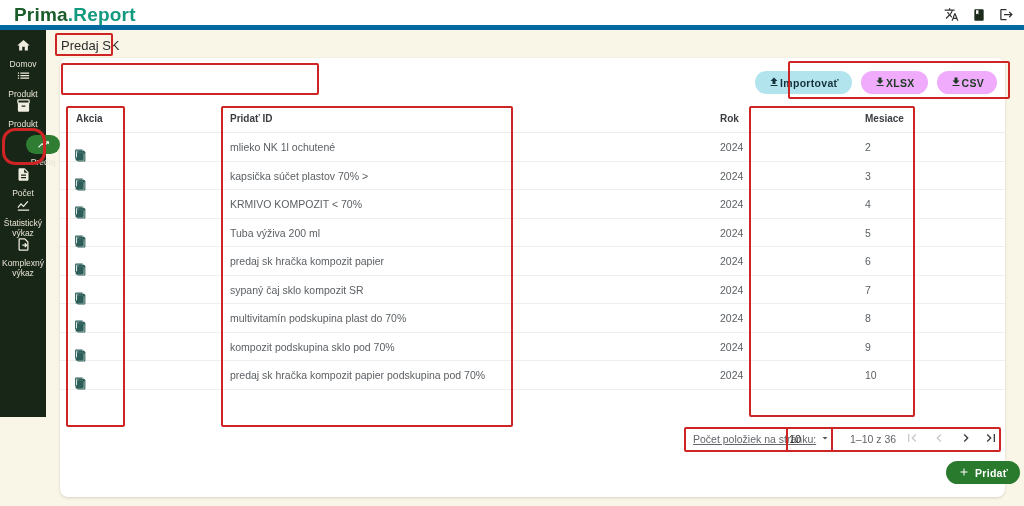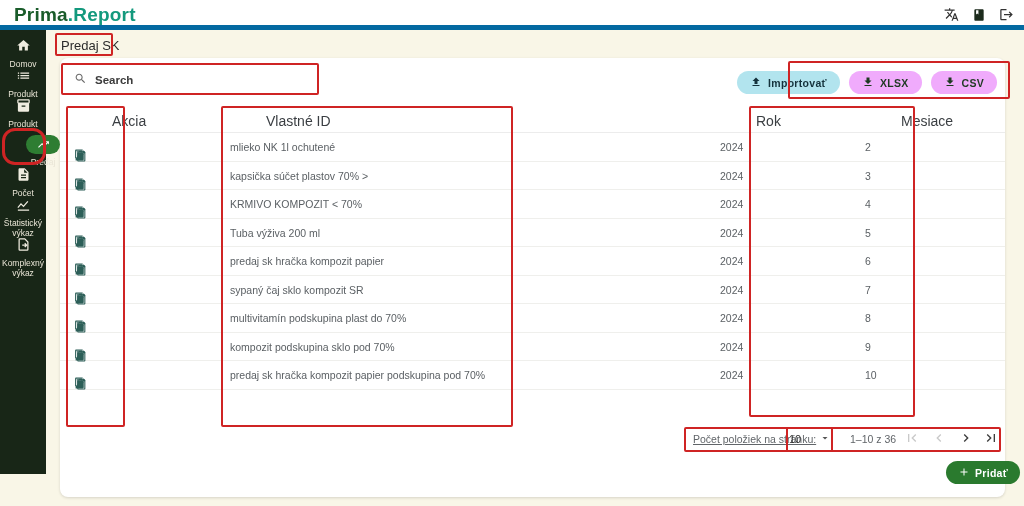"Domov" .sidebar { height: 444px -> 387px }
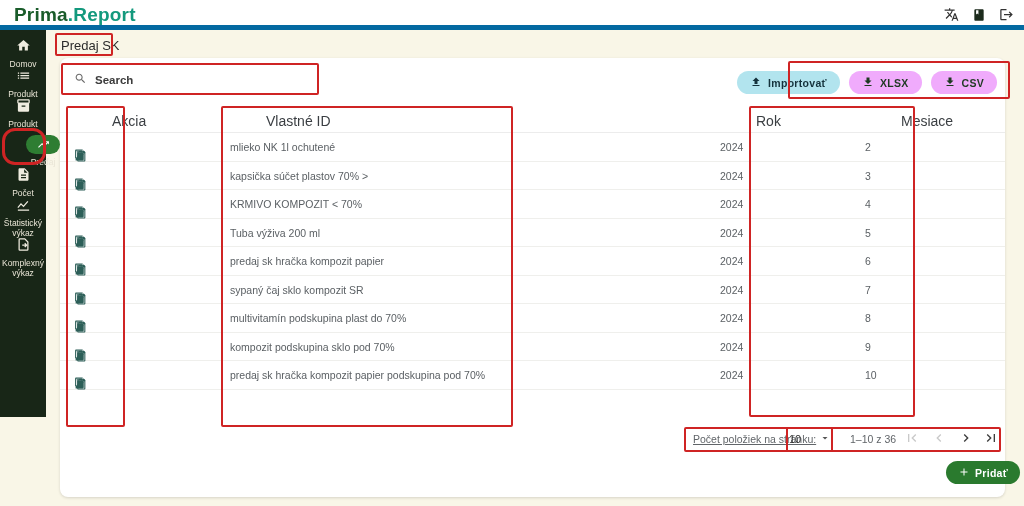"Search" div.search-field { html: <div> <span><svg> <path></path> </svg></span> <input> </div> -> none }
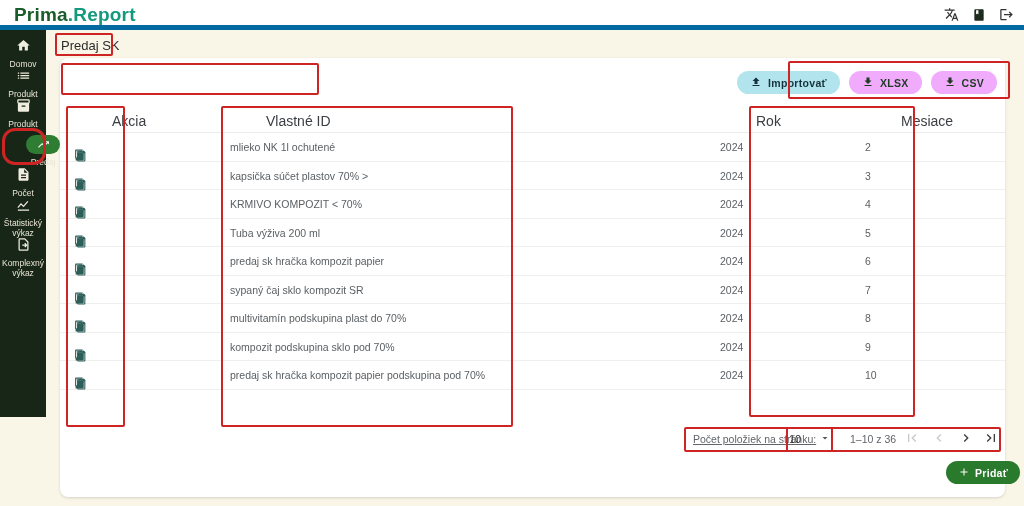"Importovať" .pill-btn { gap: 6px -> 0 }
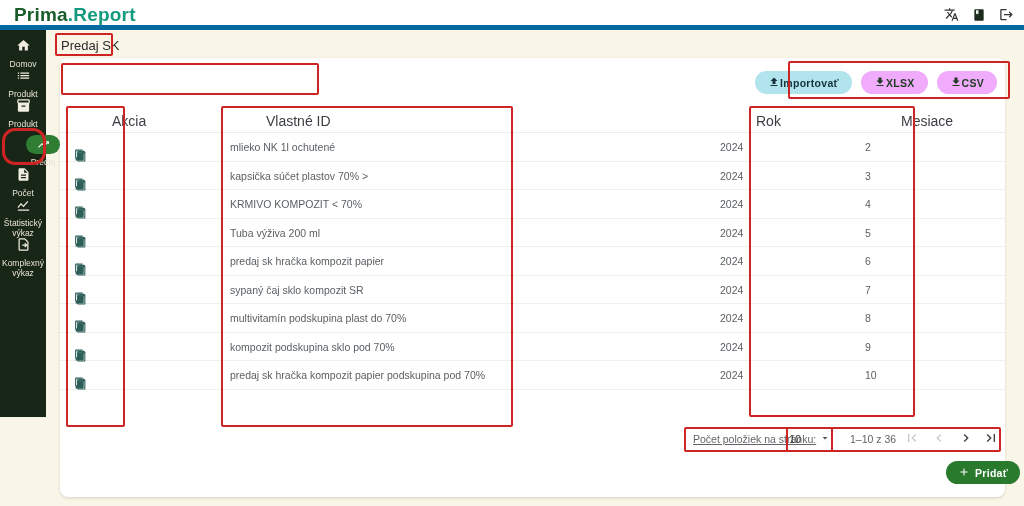"Akcia" .t-head span { font-size: 14px -> 10px; font-weight: 400 -> 700; margin-left: 36px -> none }
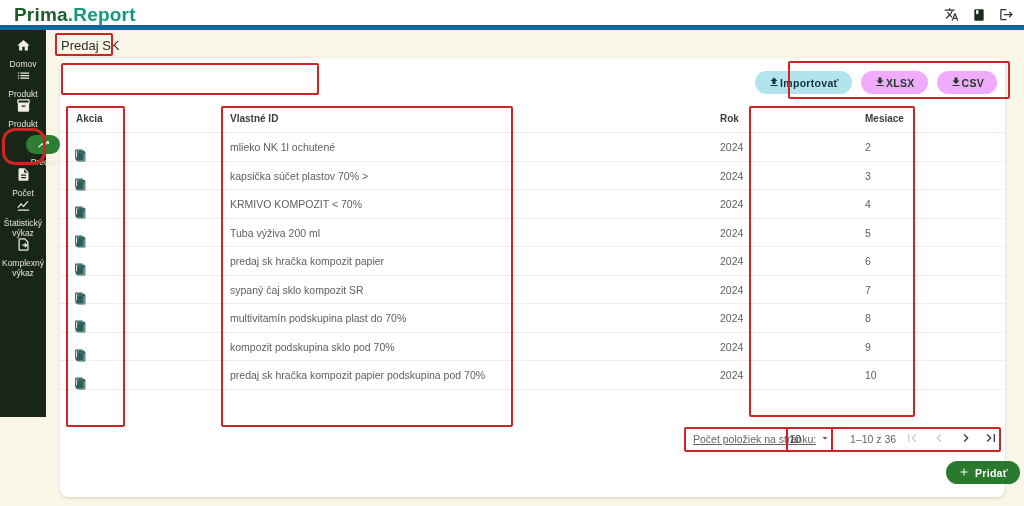"Vlastné ID" span.c-vlastne { text: Vlastné -> Pridať }
